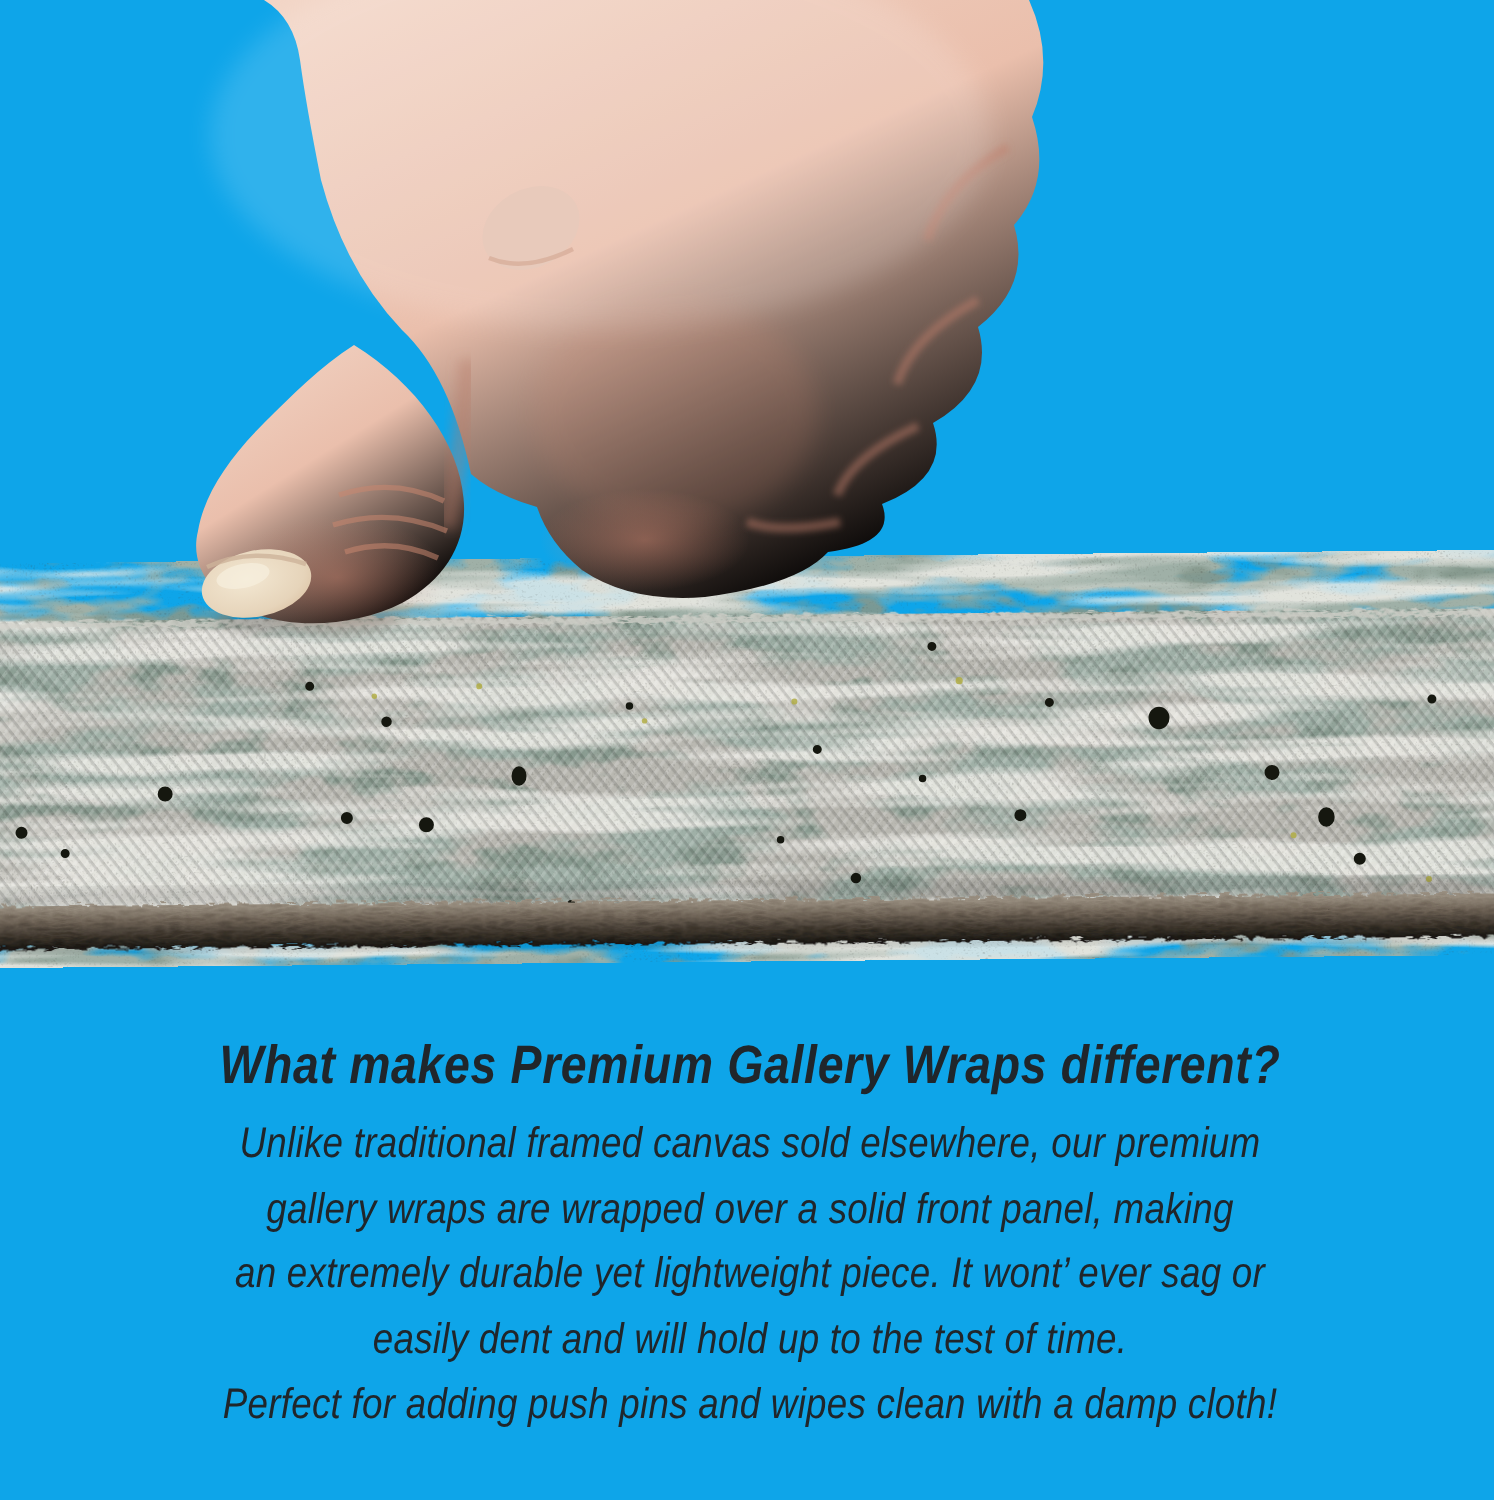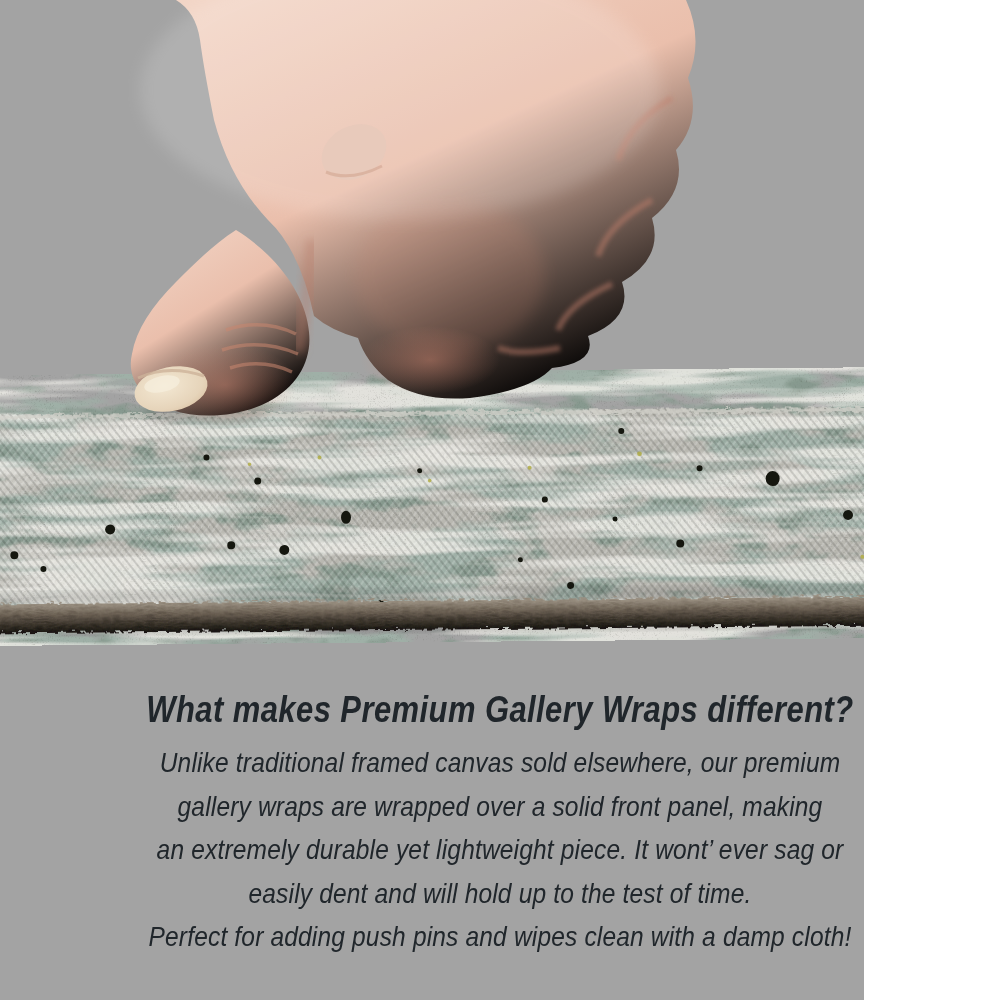"What makes Premium Gallery Wraps" .stage { background: #a3a3a3 -> #0ea5e9; width: 864px -> 996px }
